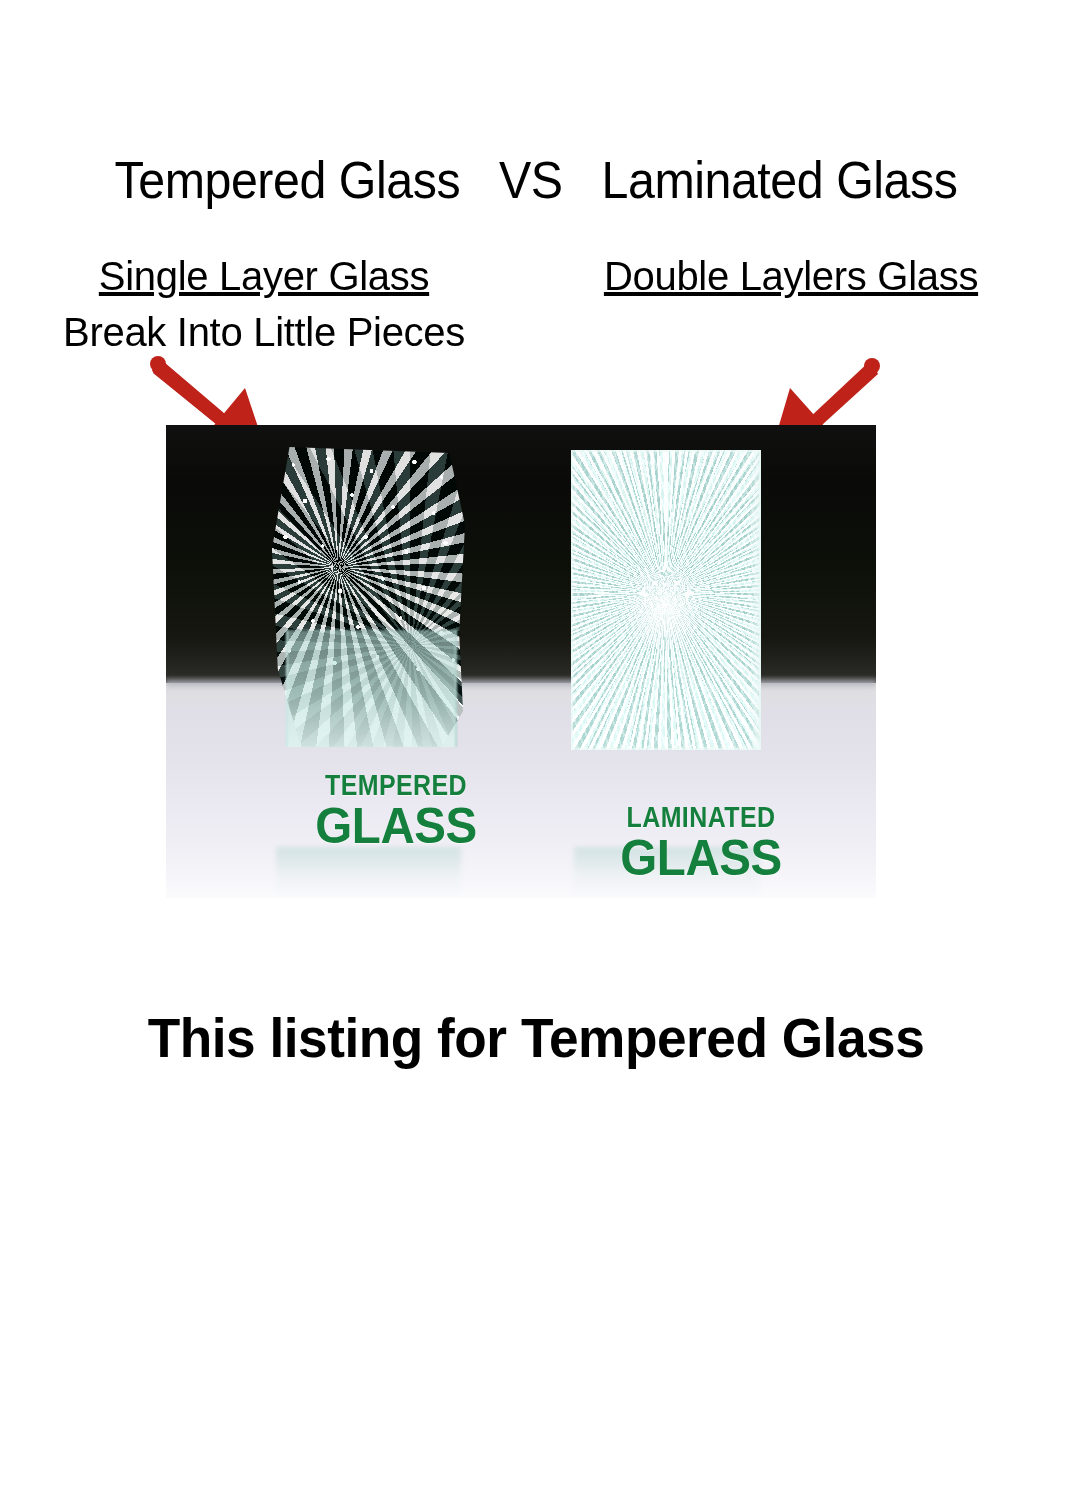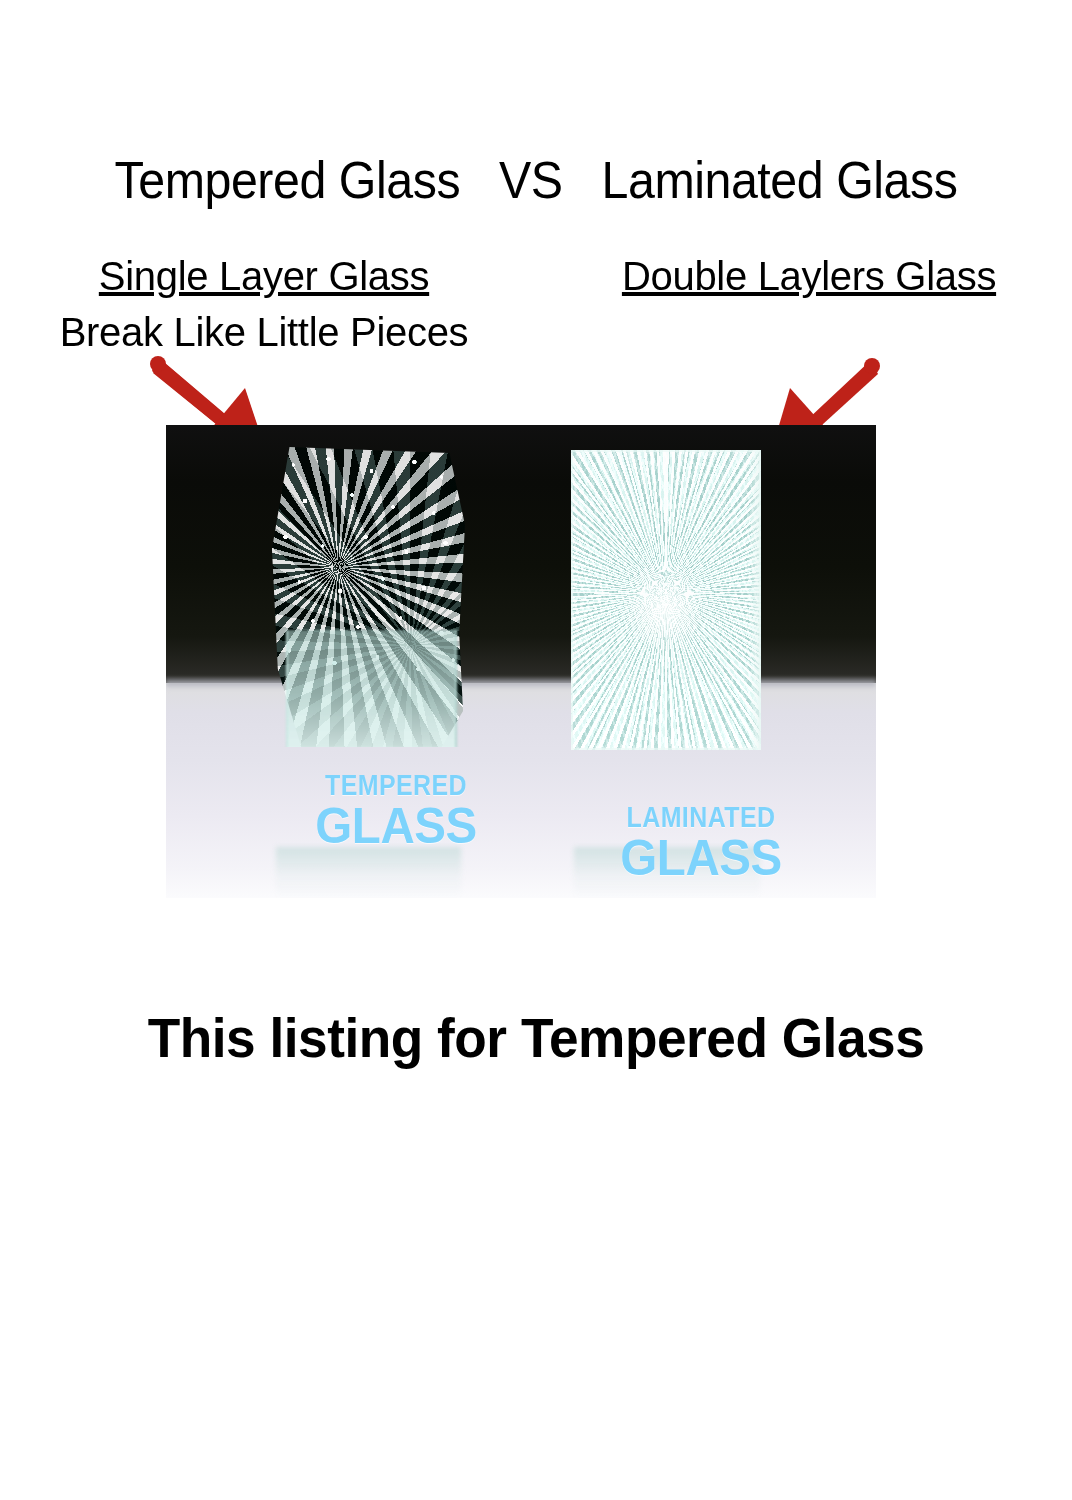"Double Laylers Glass" .col-right { left: 546px -> 528px }
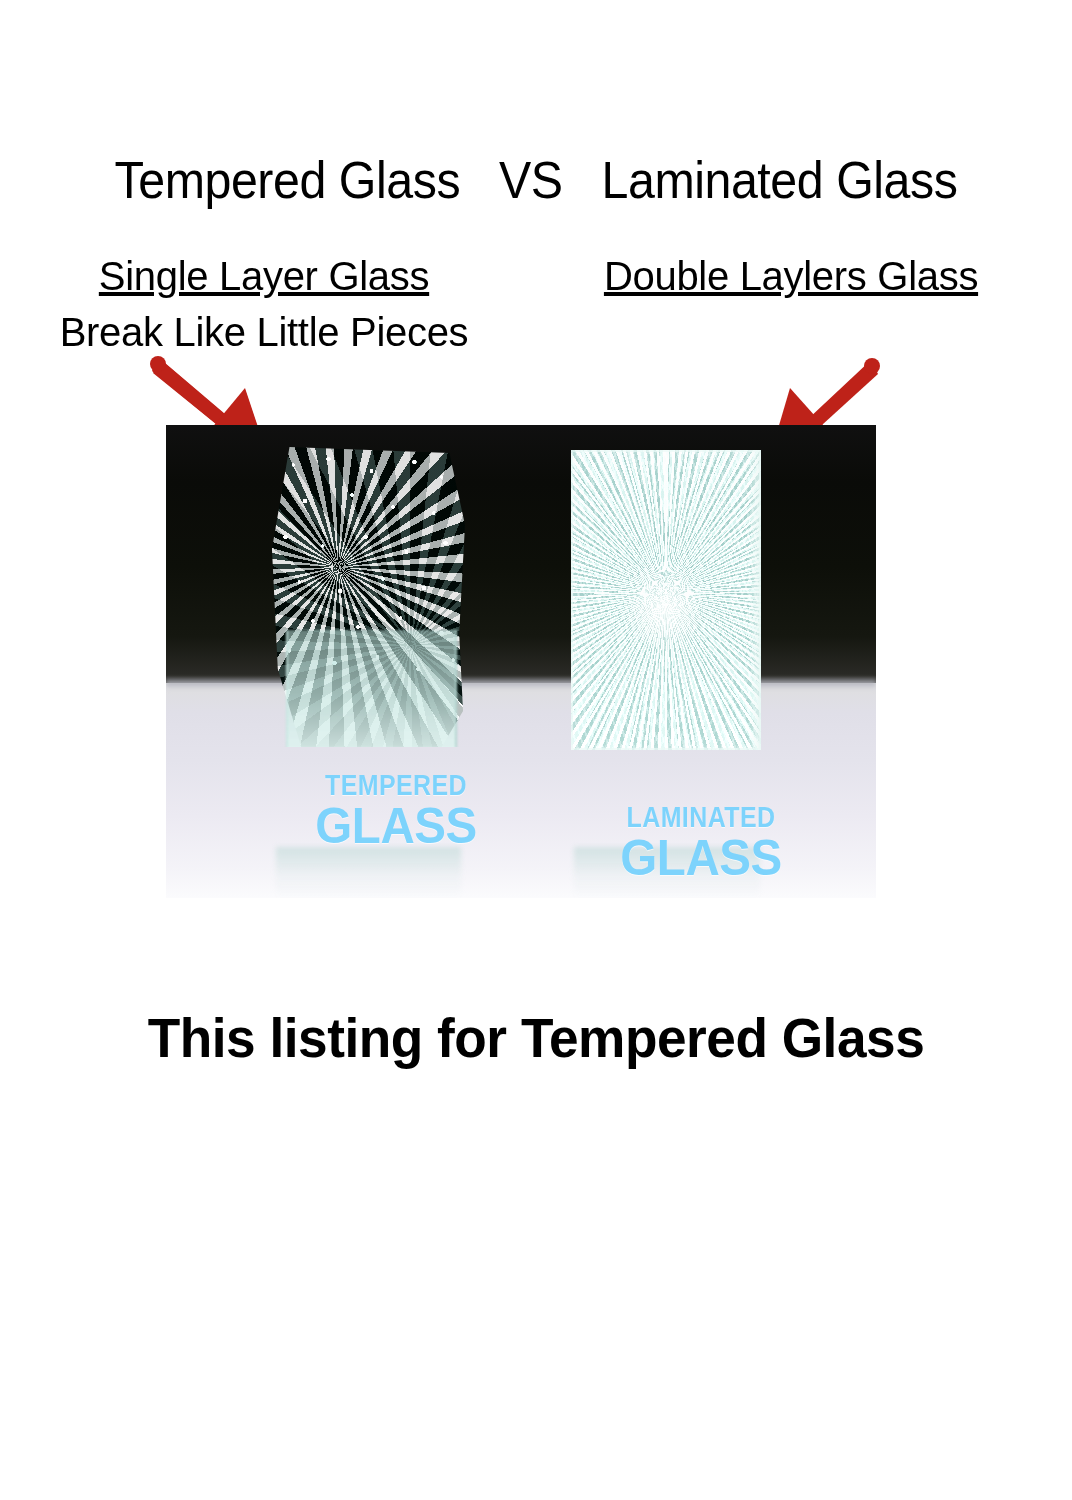"Break Like Little Pieces" span.l2 { text: Like -> Into }
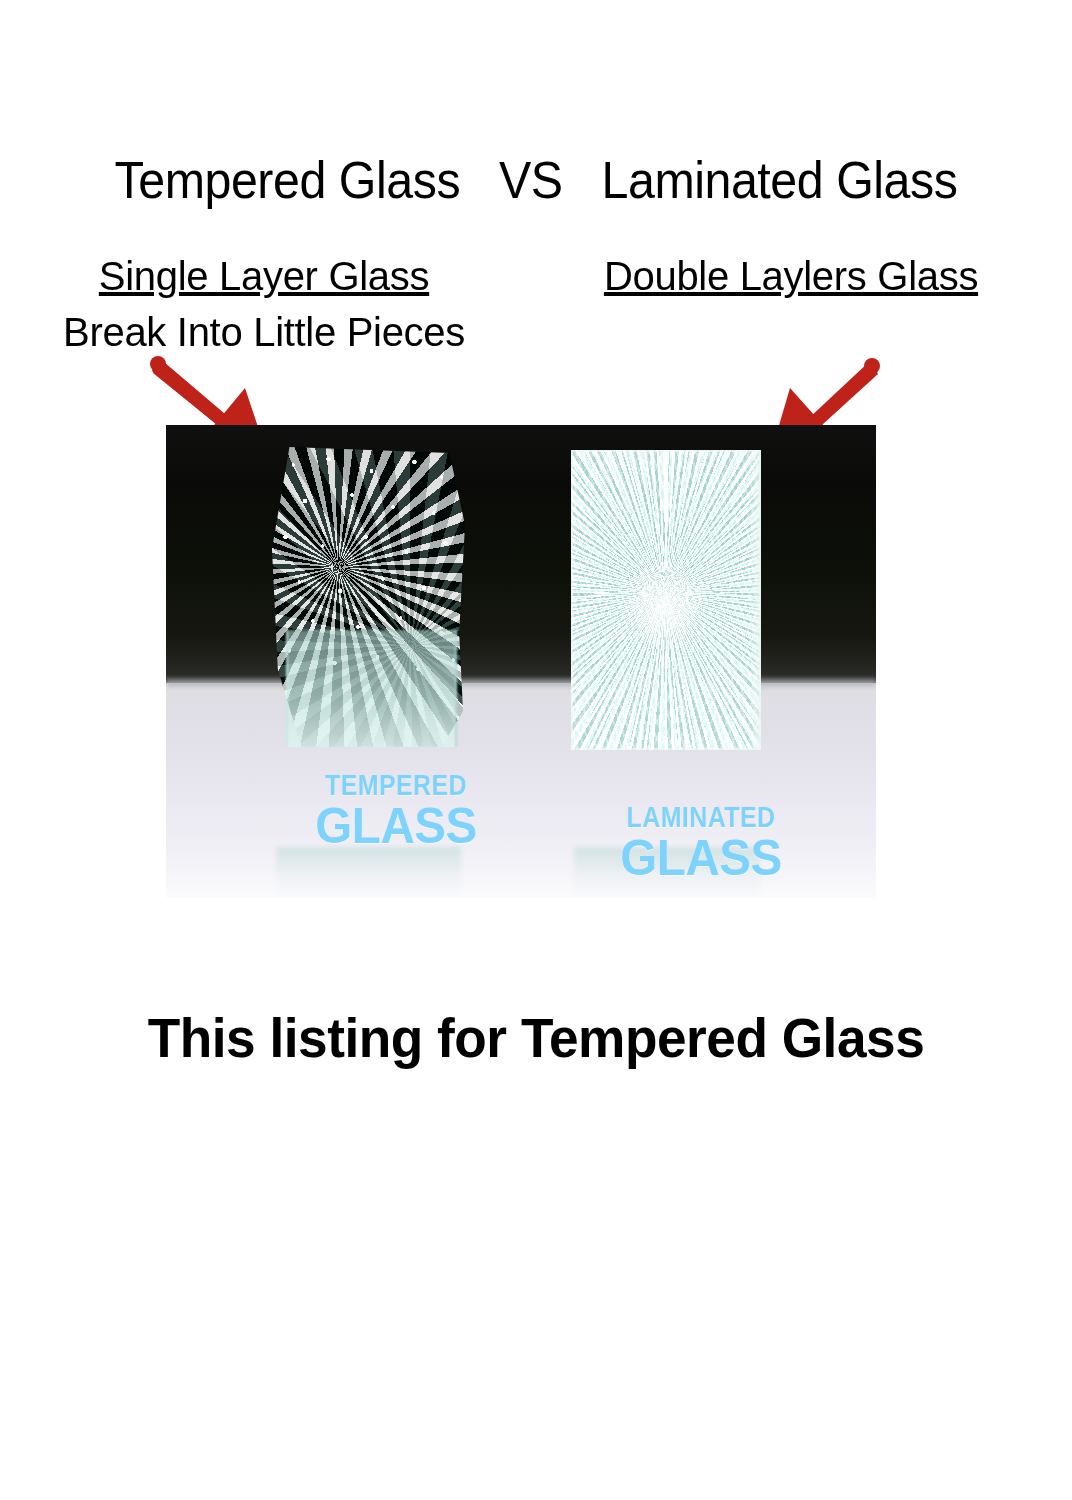"TEMPERED" .cap { color: #7dd3fc -> #15803d }
